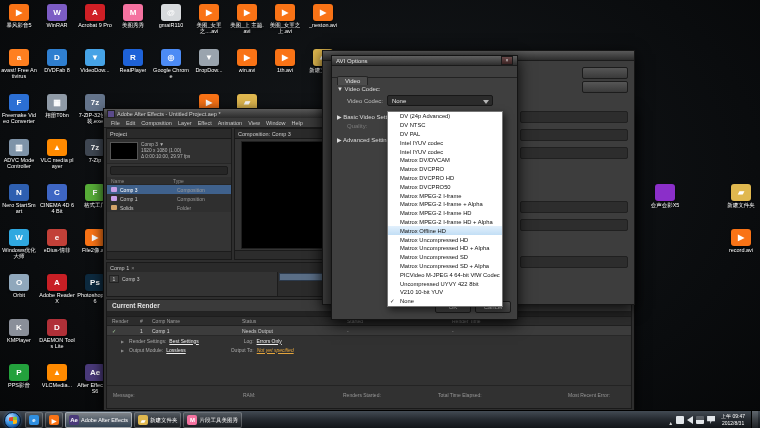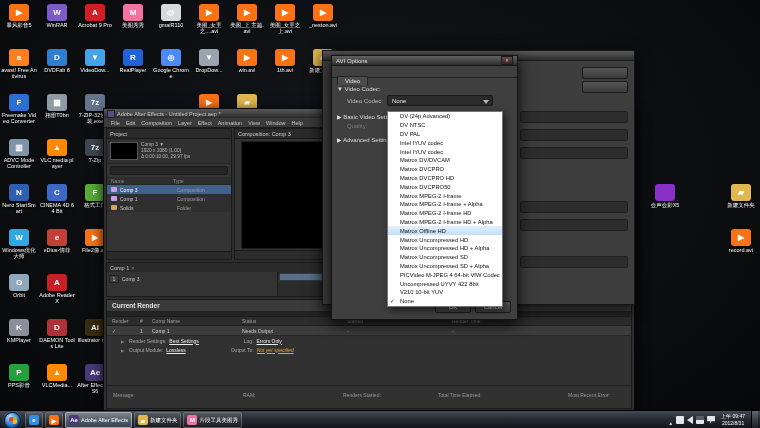"Ps" div.dicon { html: none -> <div> <div> <span>Ps</span> </div> <div>Photoshop CS6</div> </div> }
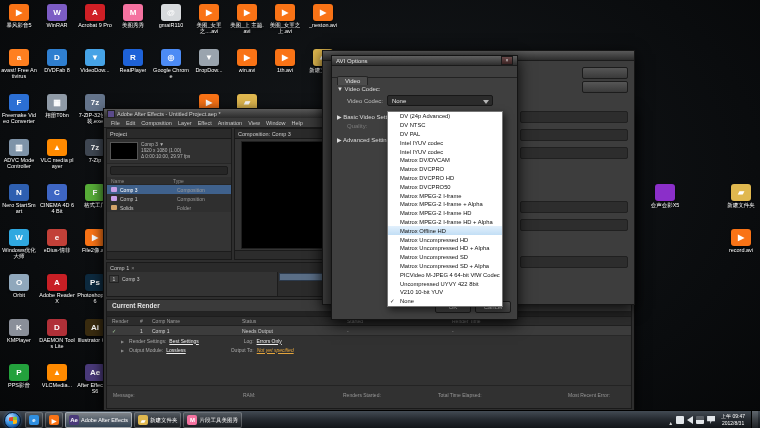"Ai" div.dicon { html: <div> <div> <span>Ai</span> </div> <div>Illustrator CS6</div> </div> -> none }
